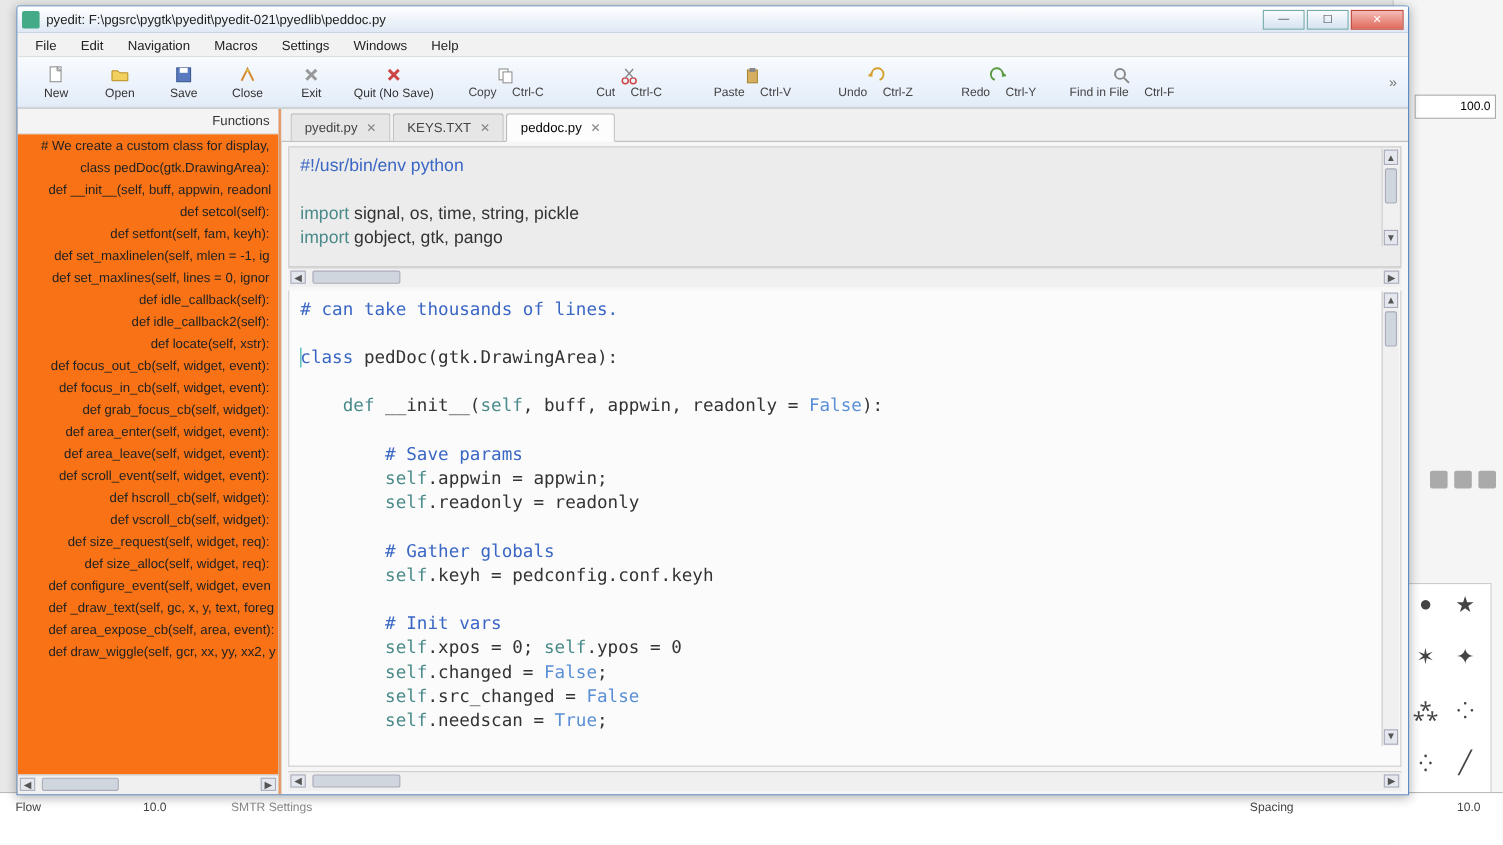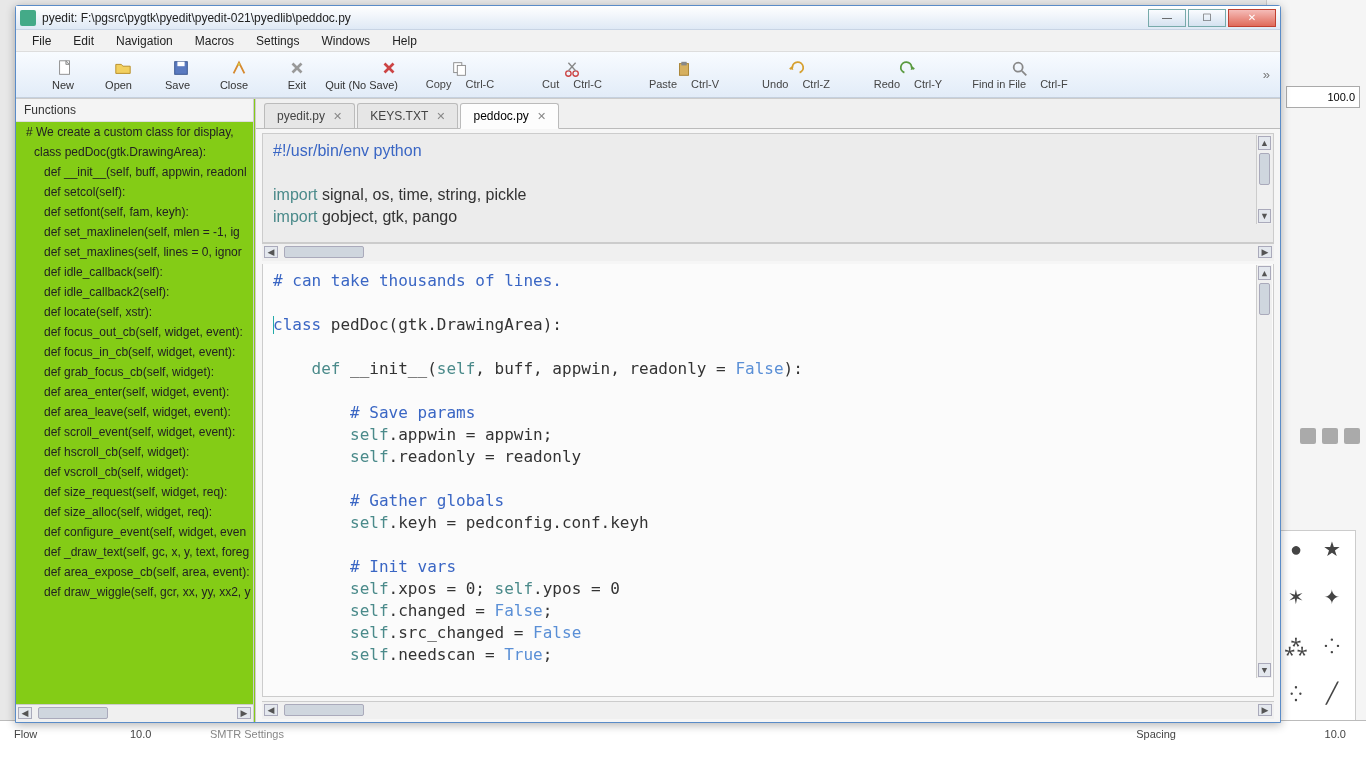"New" .tbtn { align-items: flex-end -> center }
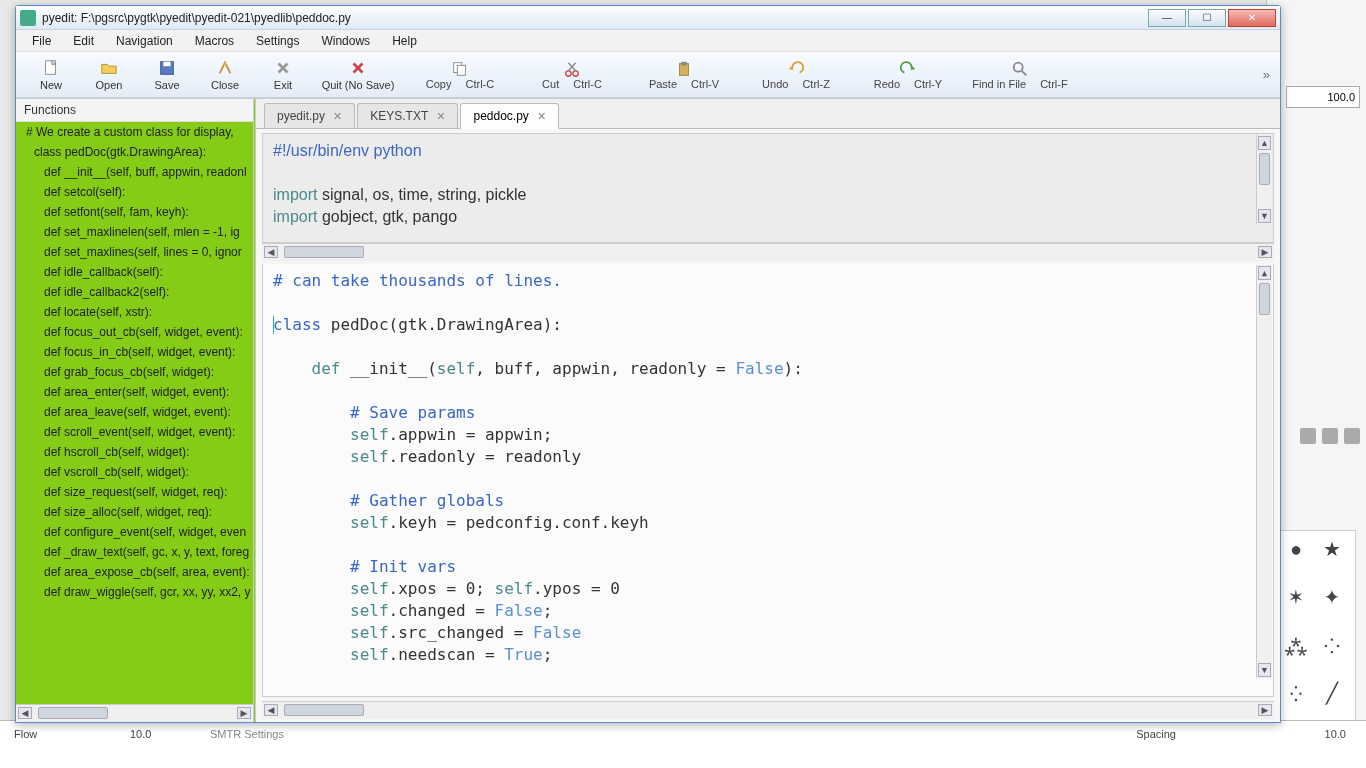"Functions" .sidebar { background: #84cc16 -> #f97316; text-align: none -> right }
